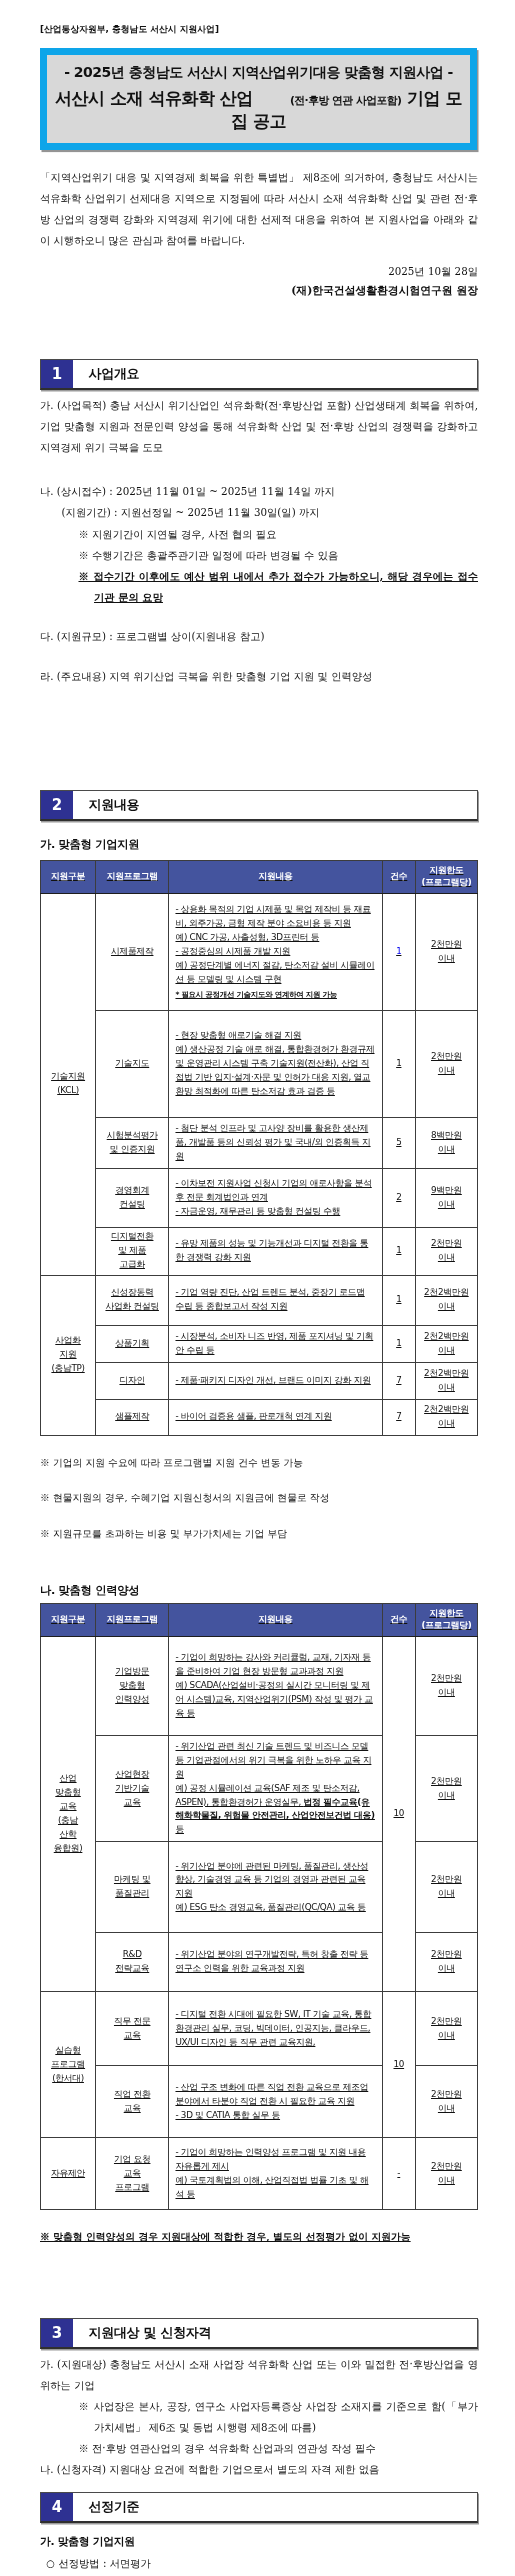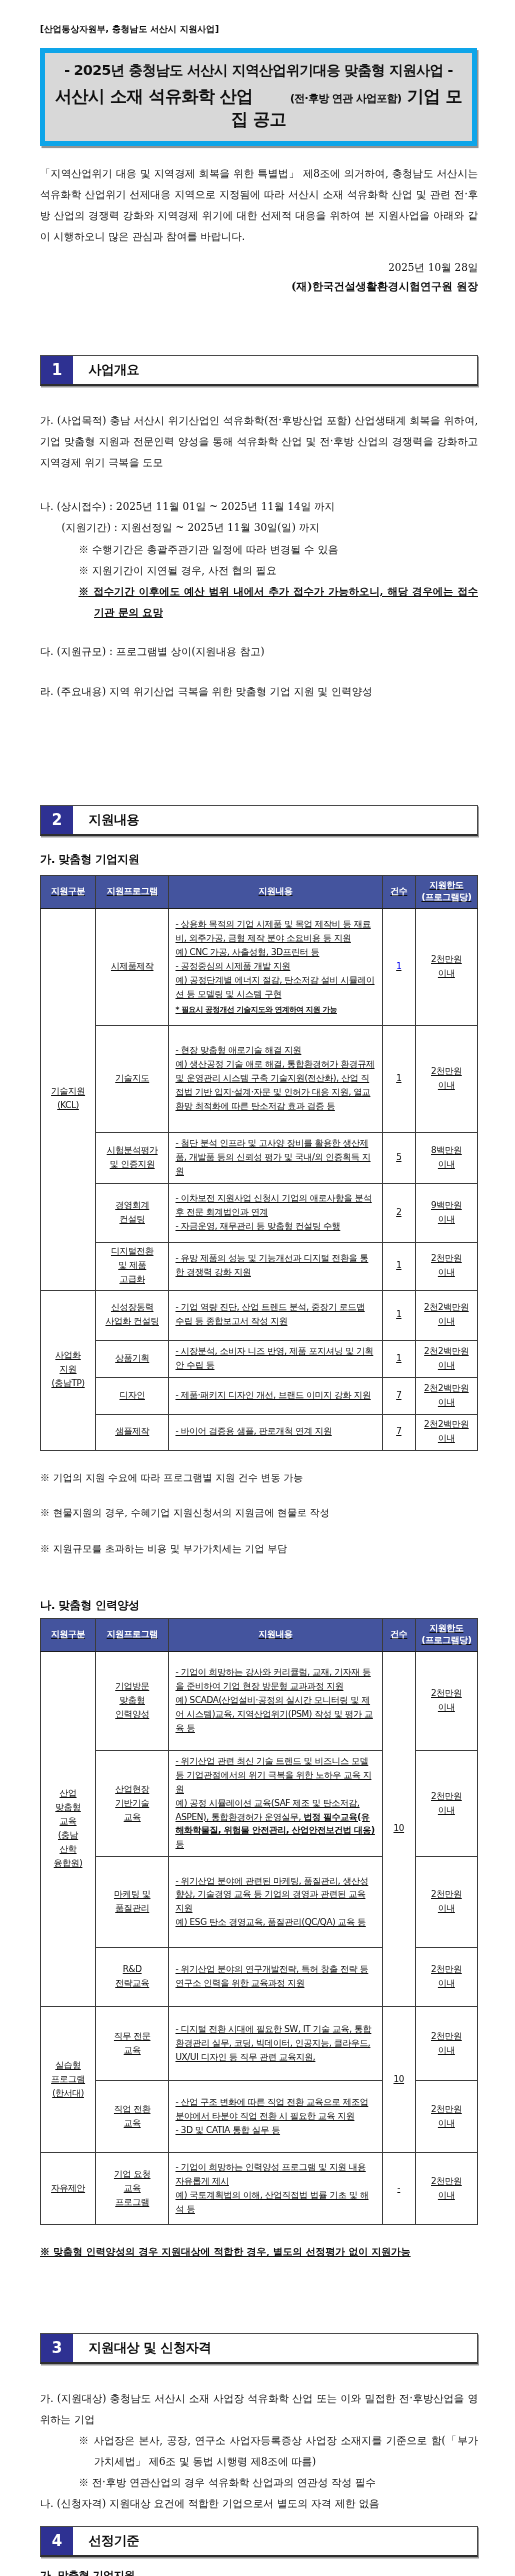"- 2025년 충청남도 서산시 지역산업위기대응" .title-box { border: 5px solid #0ea5e9 -> 7px solid #0ea5e9 }
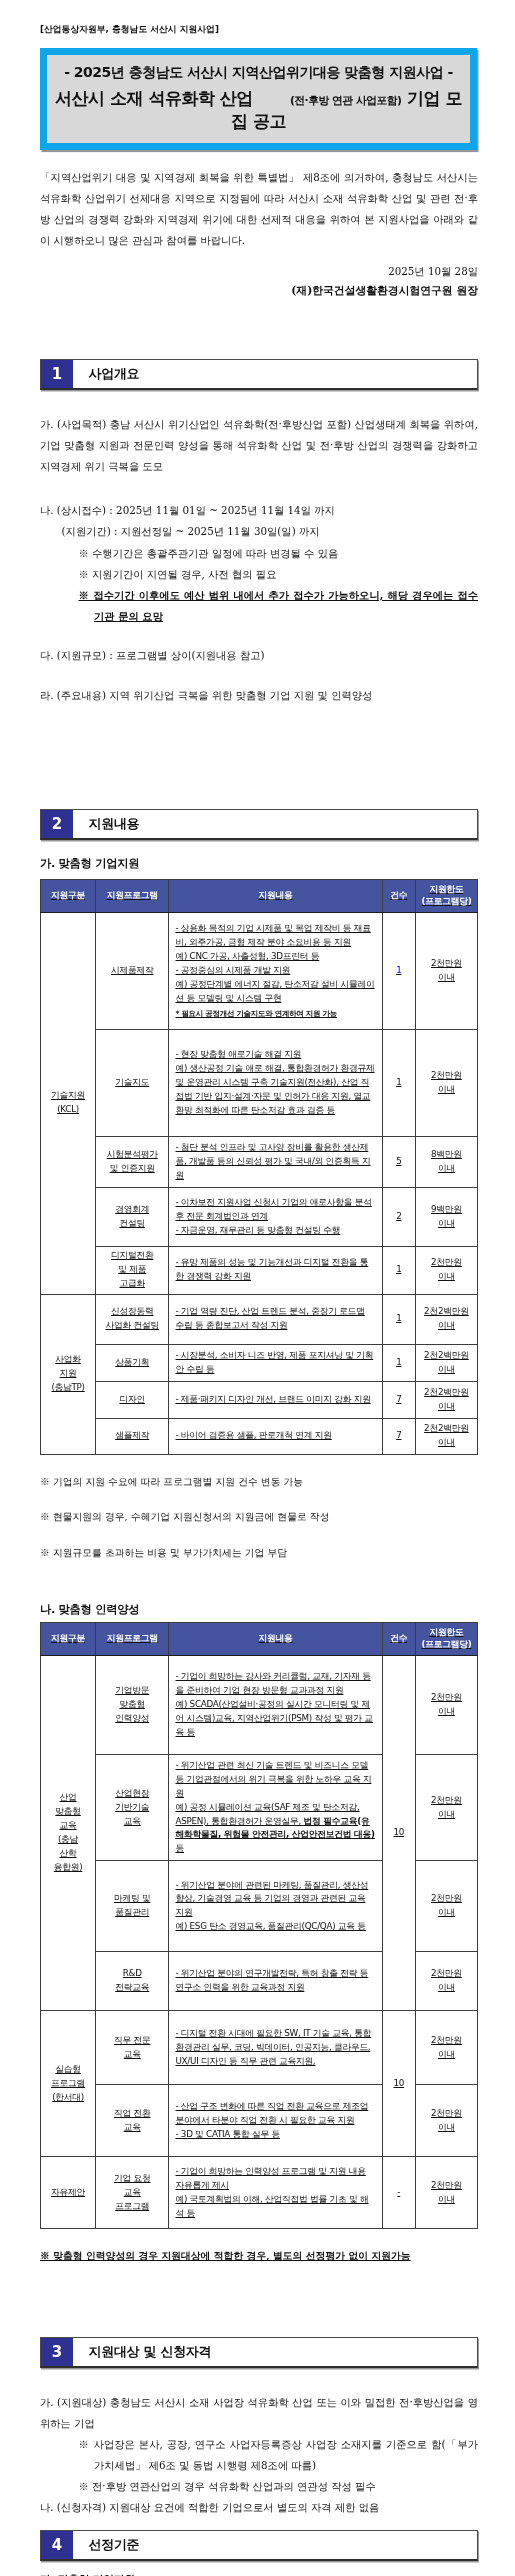"가. (사업목적) 충남 서산시 위기산업인" .mt-list { margin-top: 24px -> 5px }
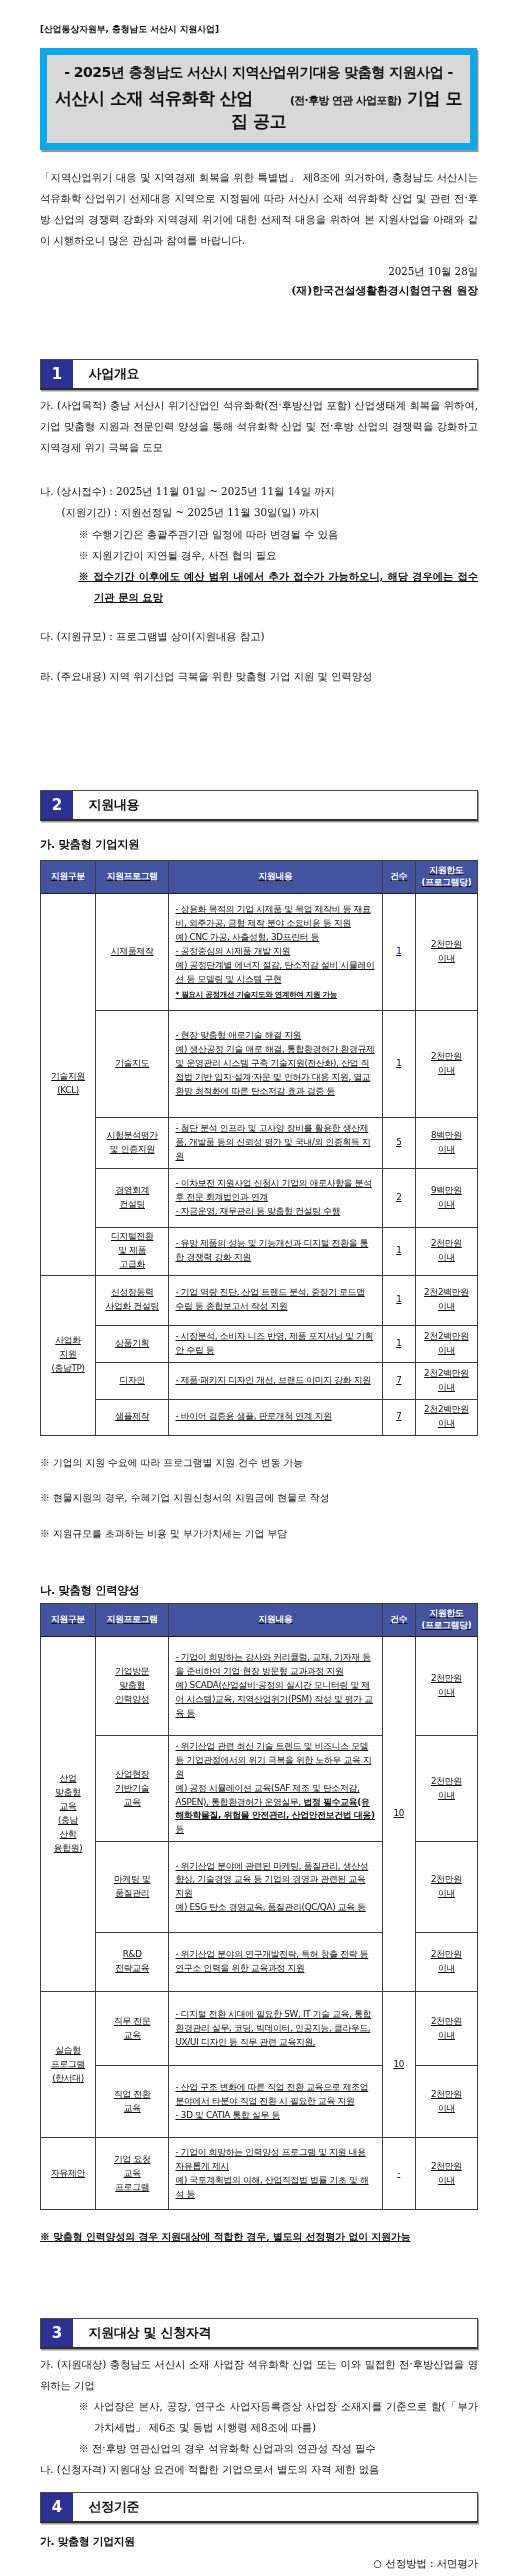"※ 수행기간은 총괄주관기관 일정에 따라" div.body-item { order: before "※ 지원기간이 지연될 경우, 사전" -> after "※ 지원기간이 지연될 경우, 사전" }
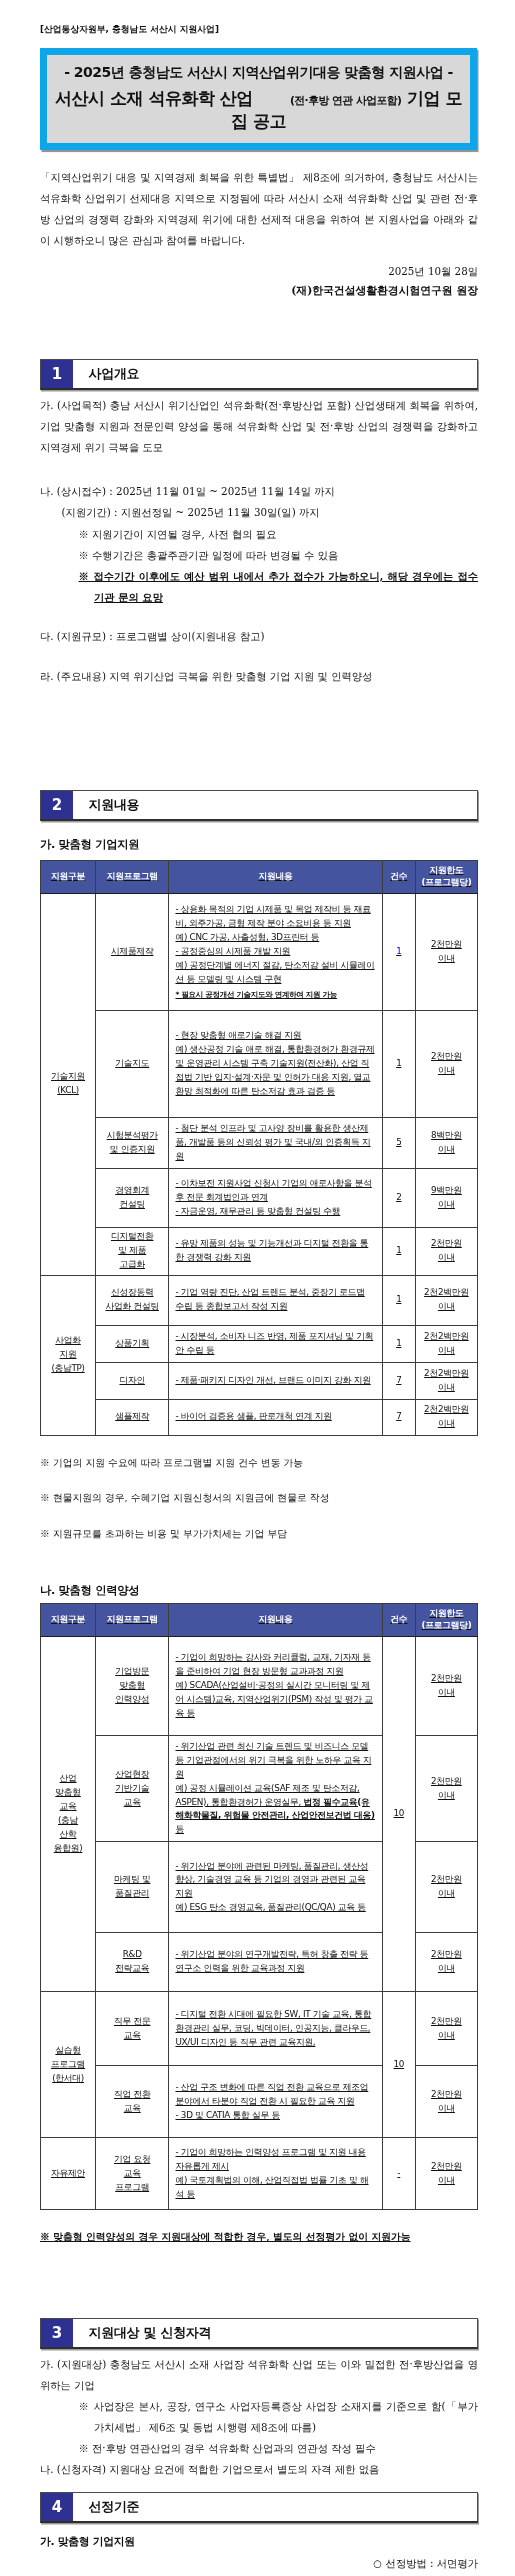"○ 선정방법 : 서면평가" div.s4-line { text-align: right -> none }
